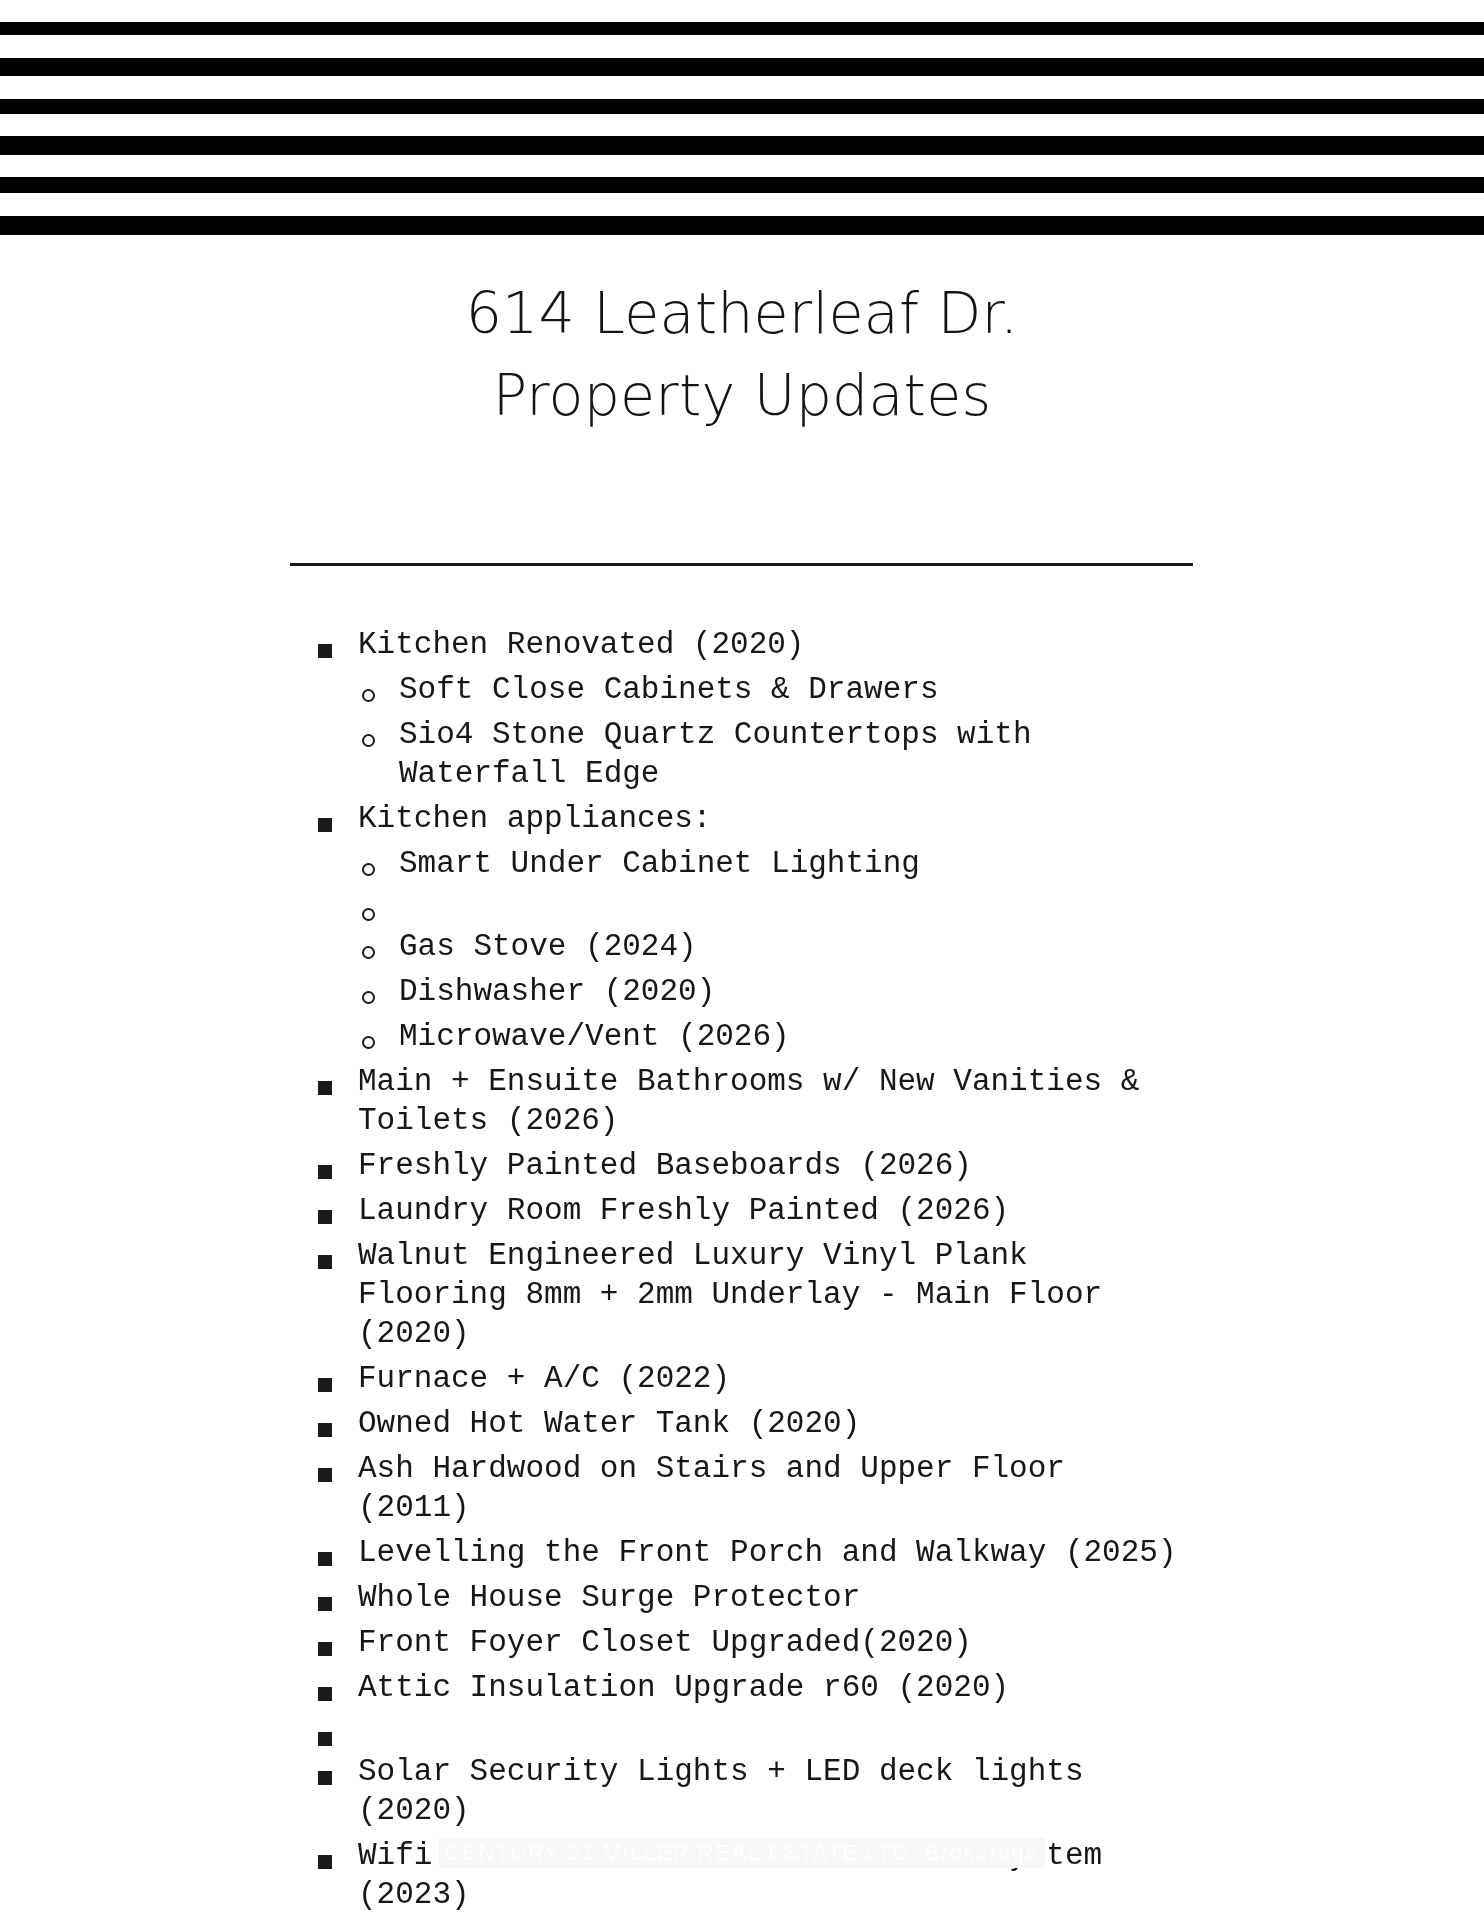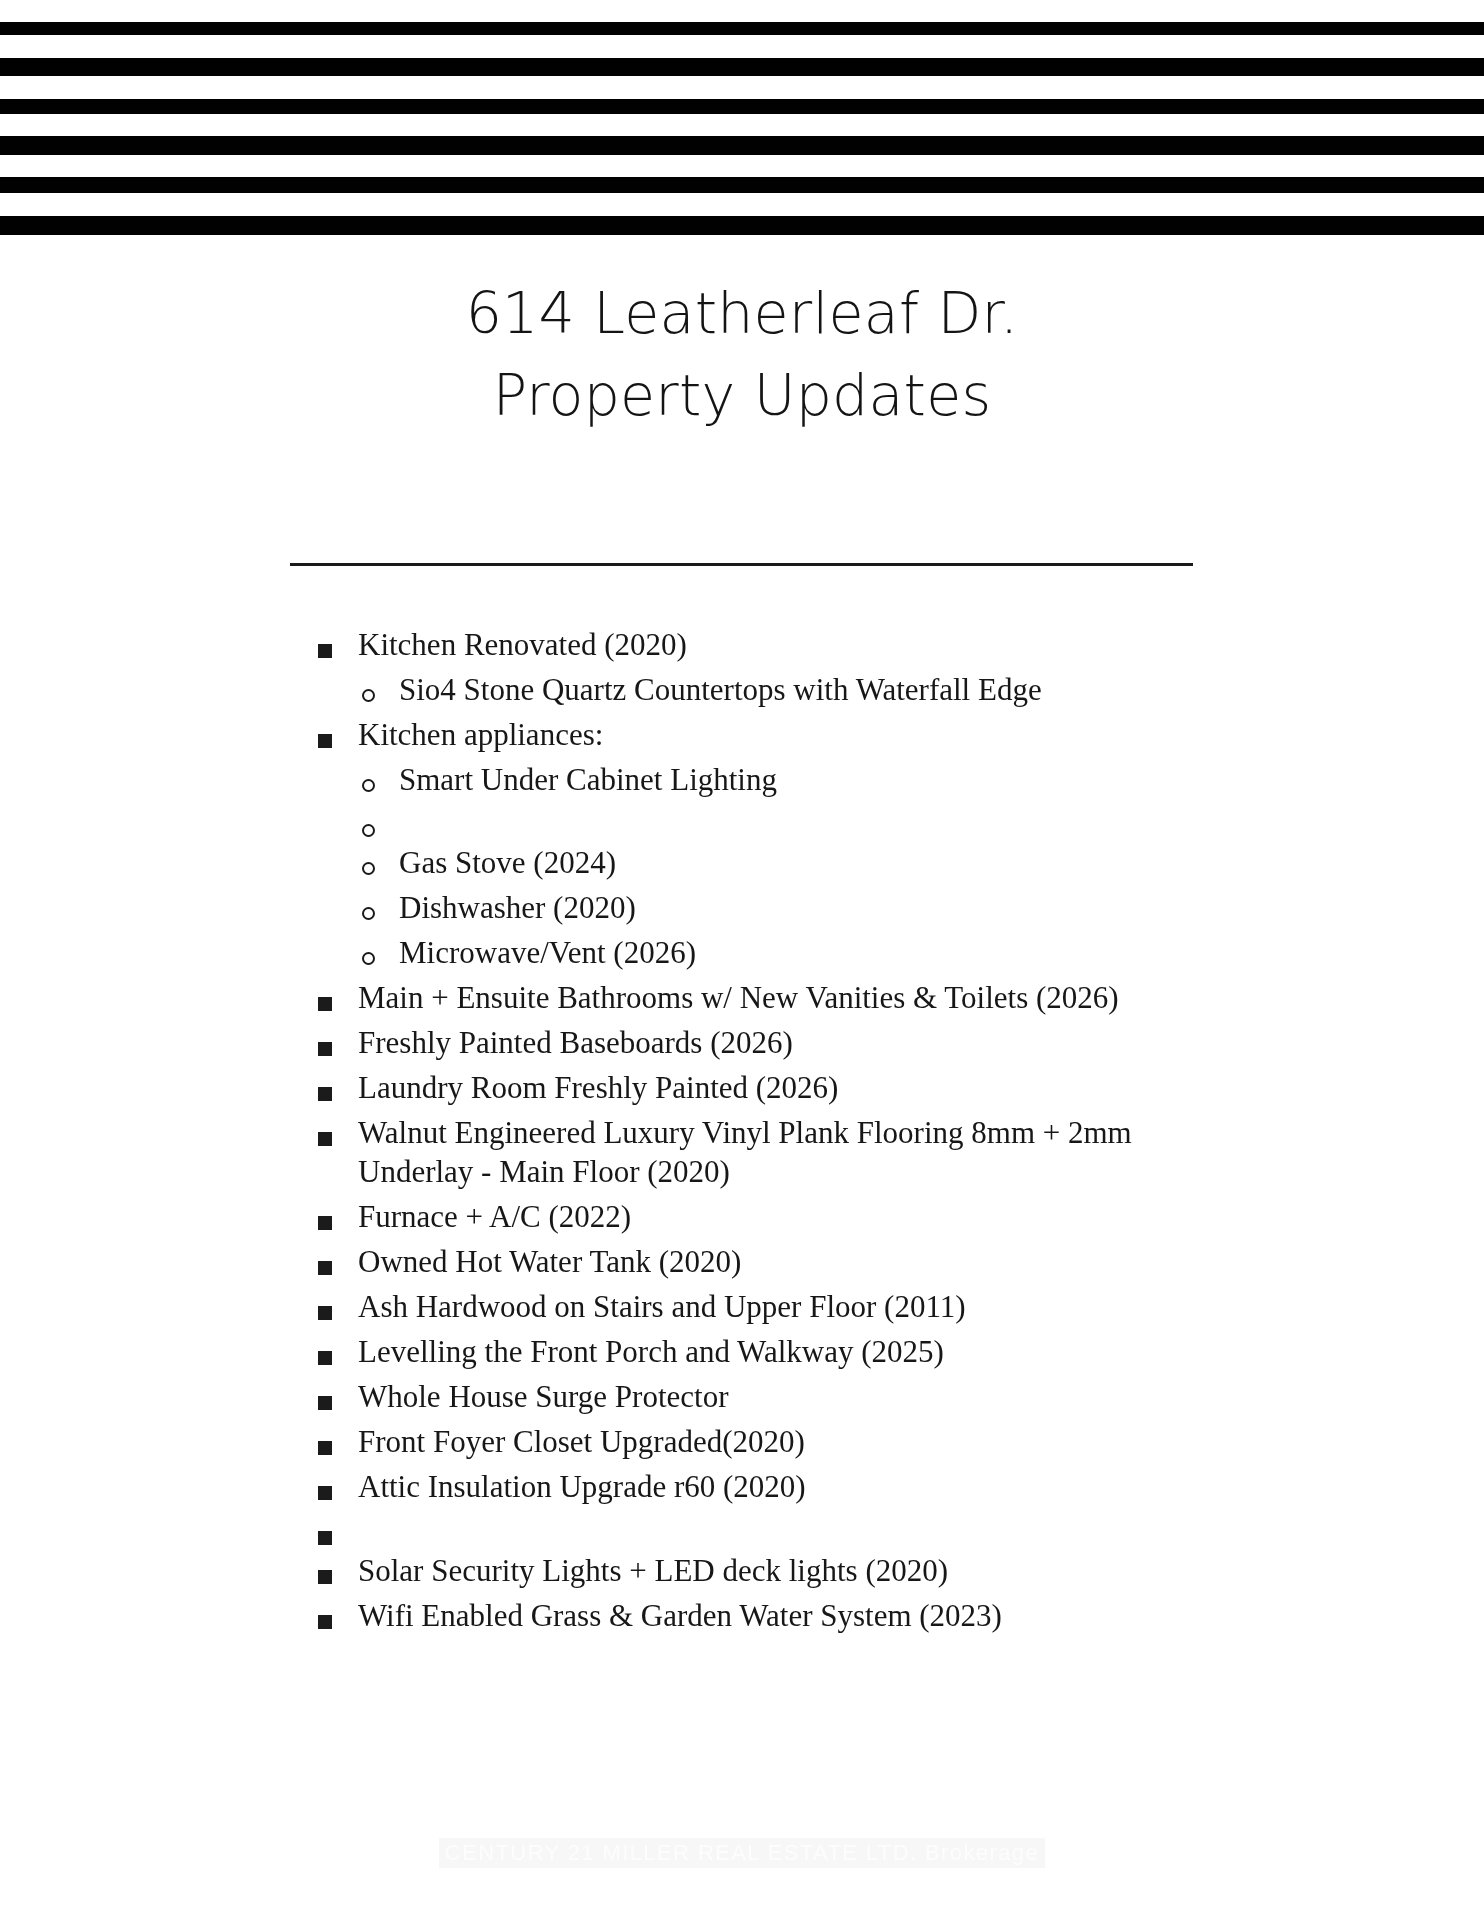"Kitchen Renovated (2020)" .row-text { font-family: Liberation Serif, serif -> Liberation Mono, monospace }
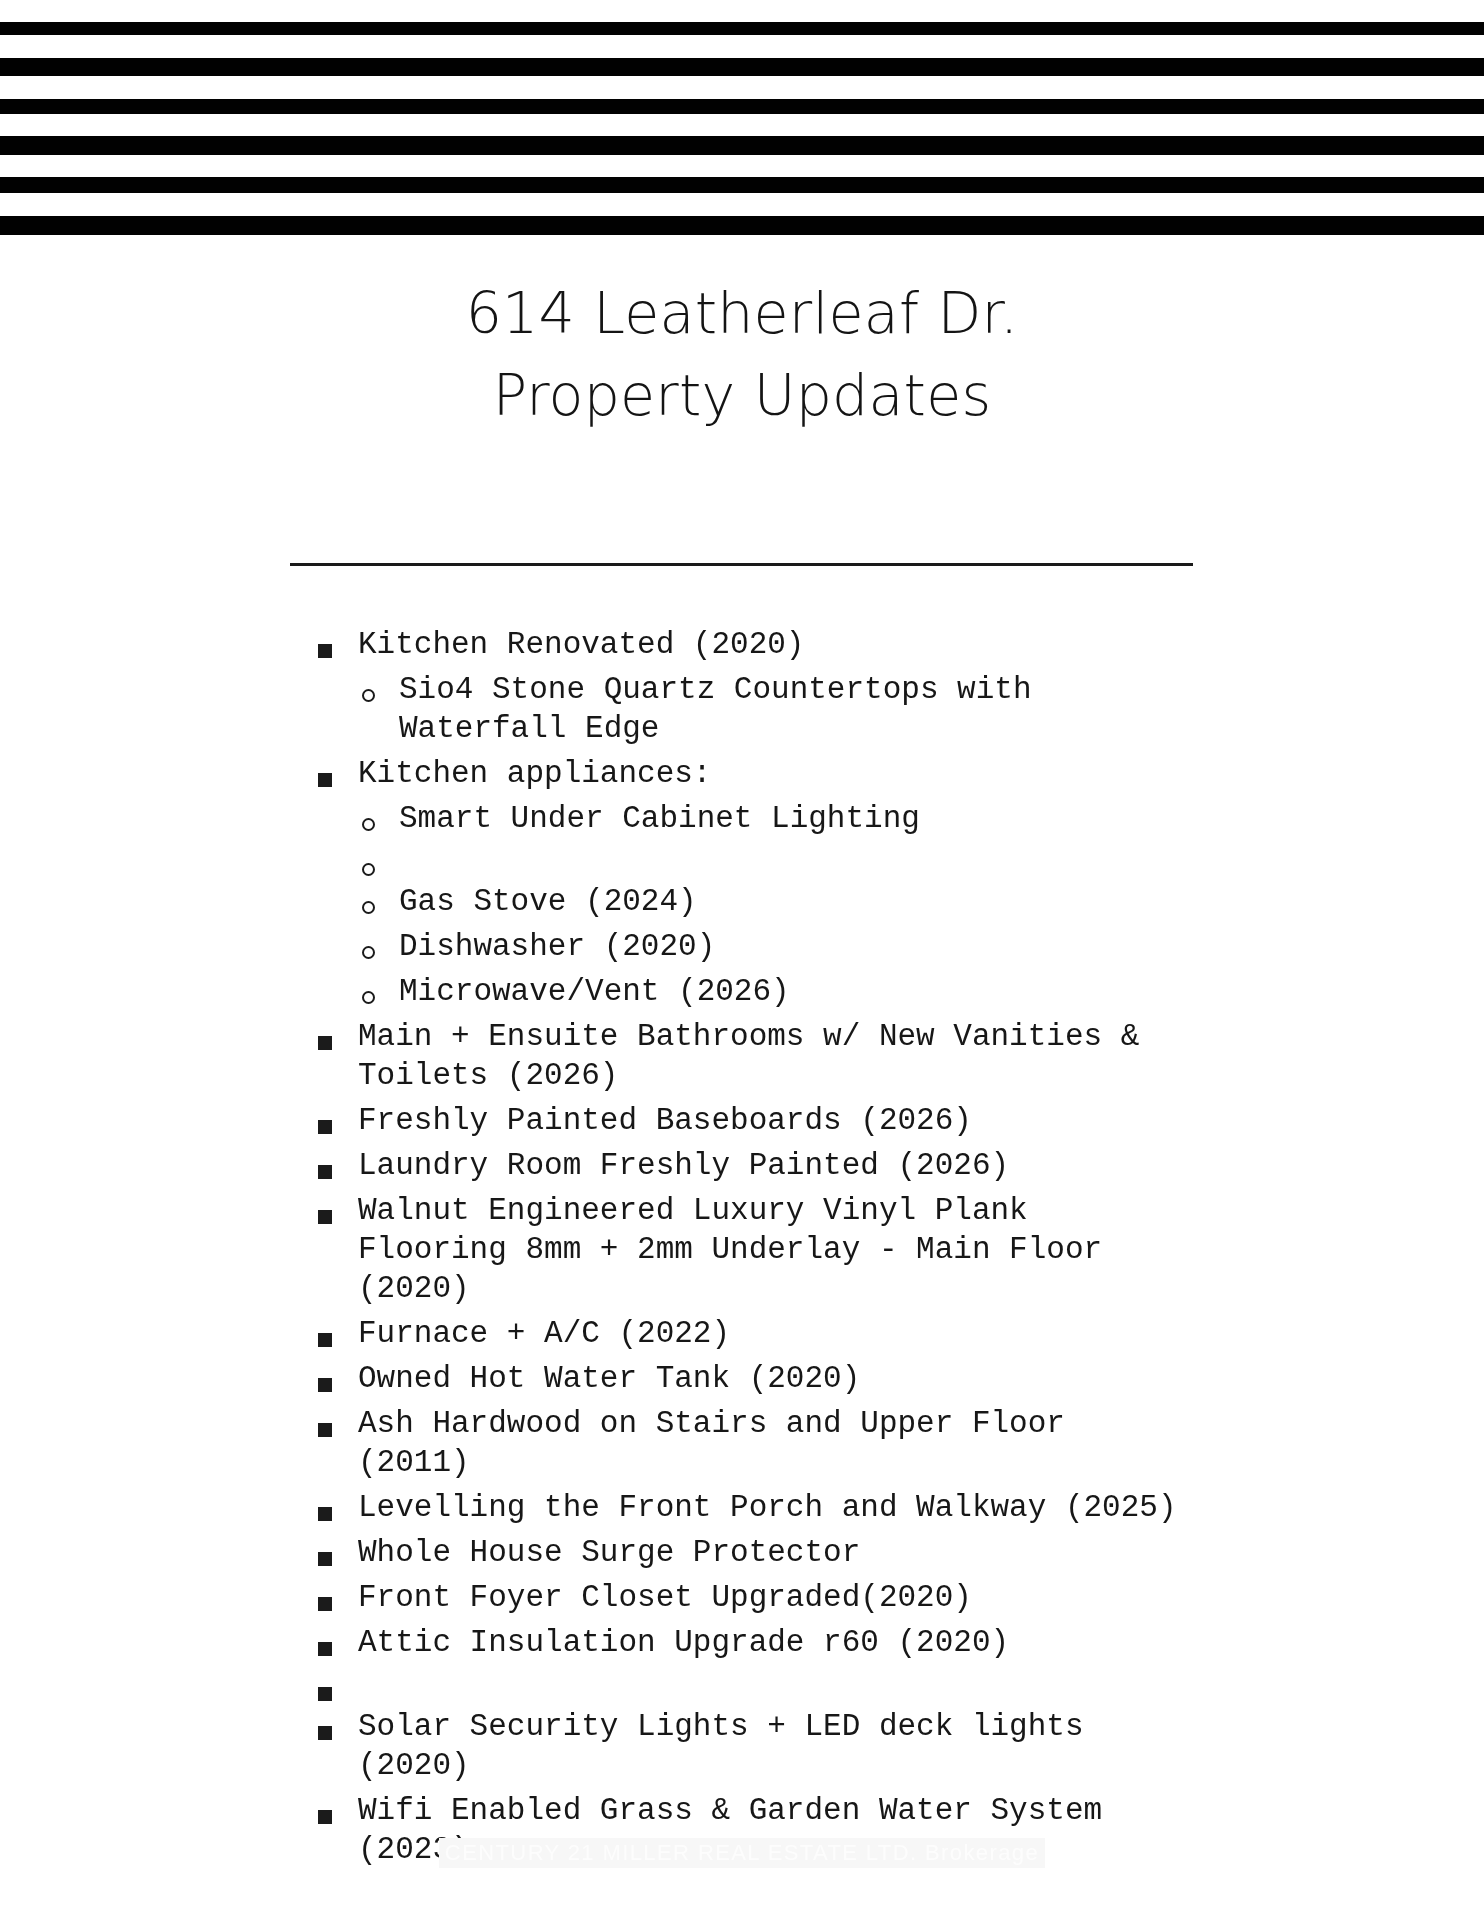"Soft Close Cabinets & Drawers" div.row { html: none -> <div> <span></span> <span>Soft Close Cabinets &amp; Drawers</span> </div> }
